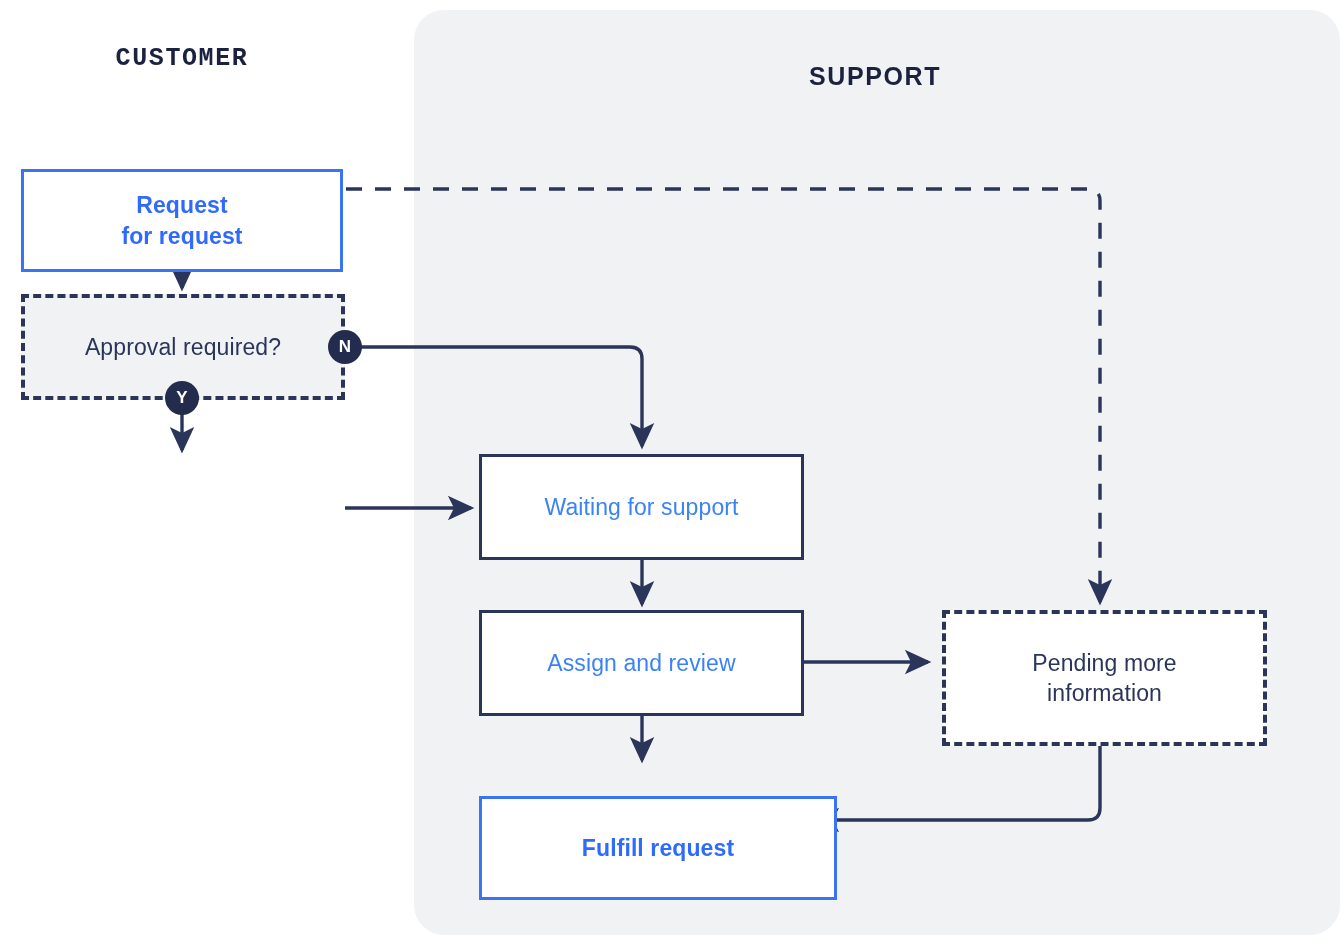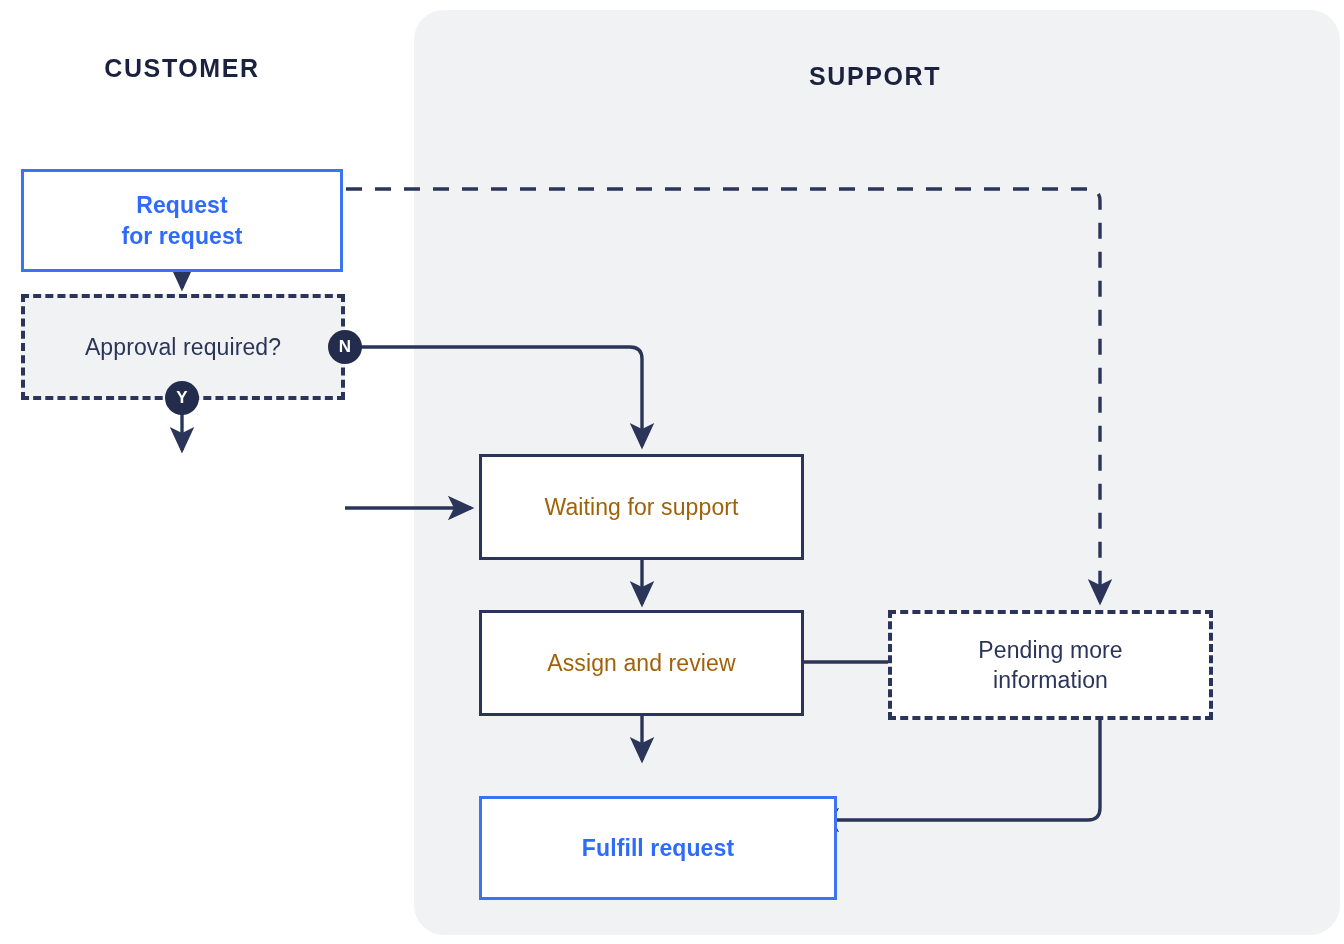"CUSTOMER" div.lane-title { font-family: none -> Liberation Mono, monospace; top: 54px -> 44px }
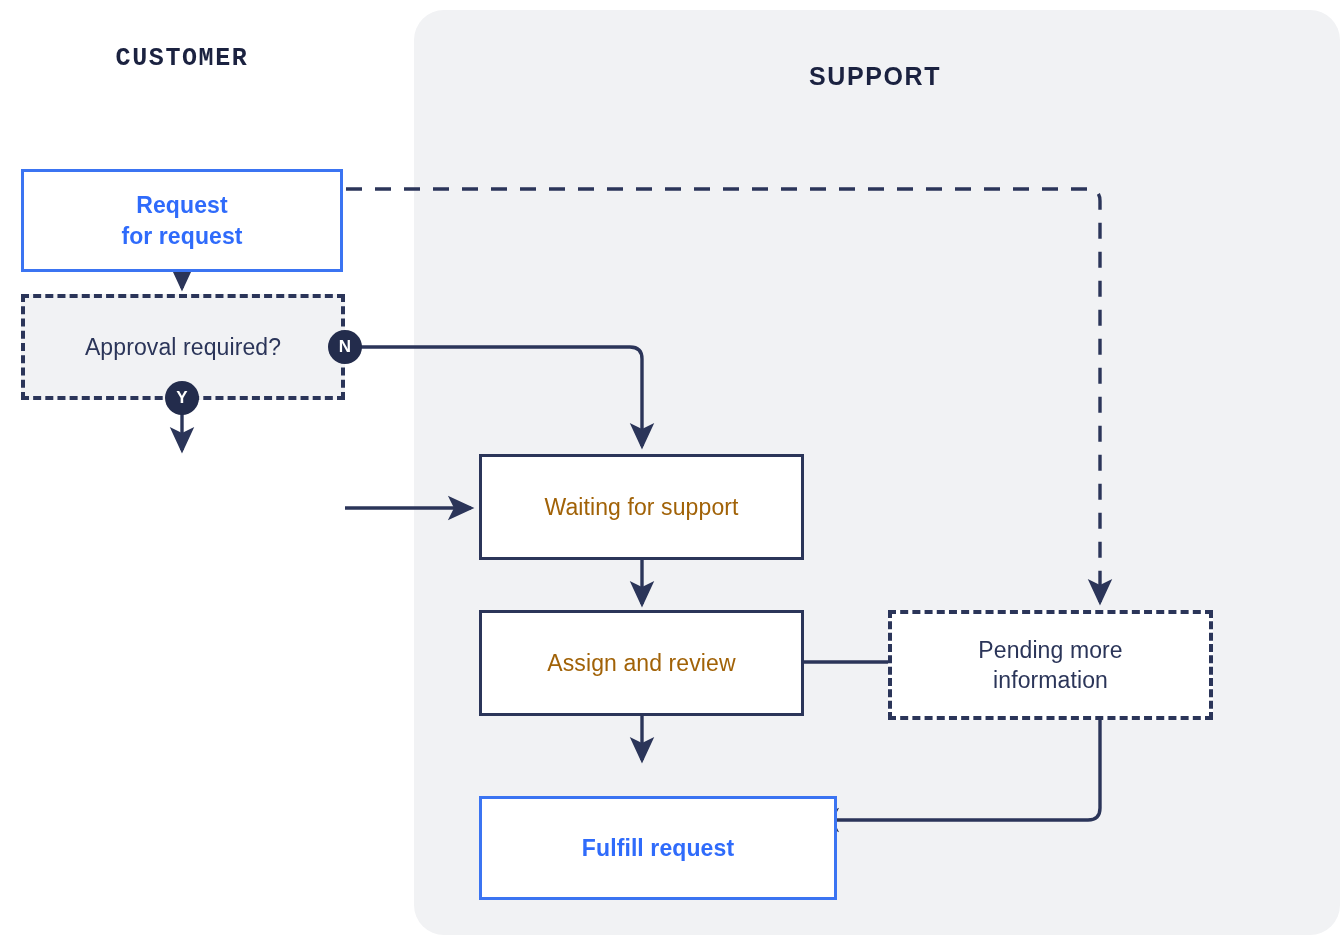"Waiting for support" .node-solid-navy { color: #a16207 -> #3b82f6 }
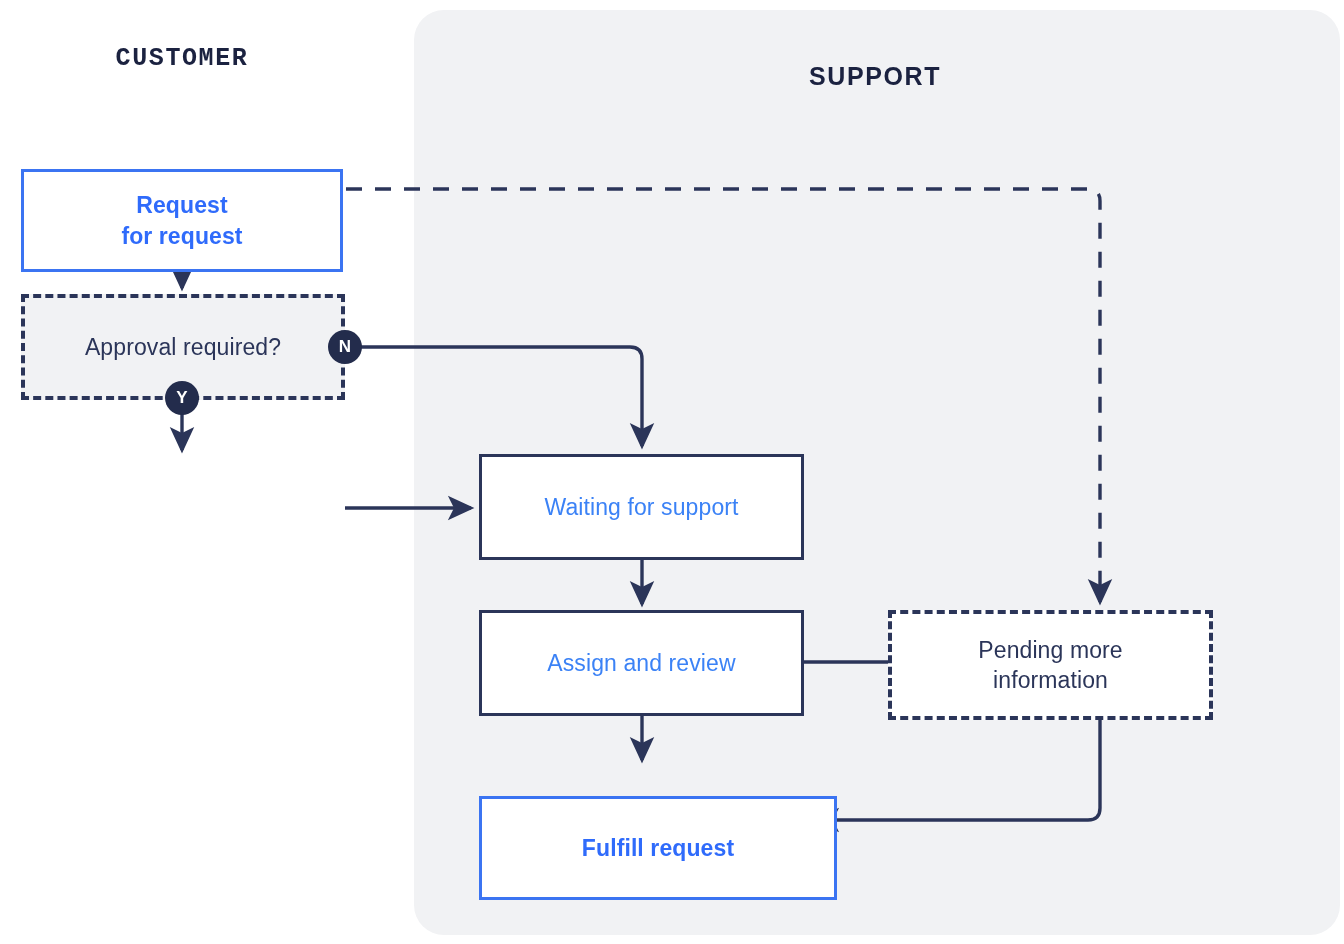"Pending more" div.node { height: 110px -> 136px; left: 888px -> 942px }
